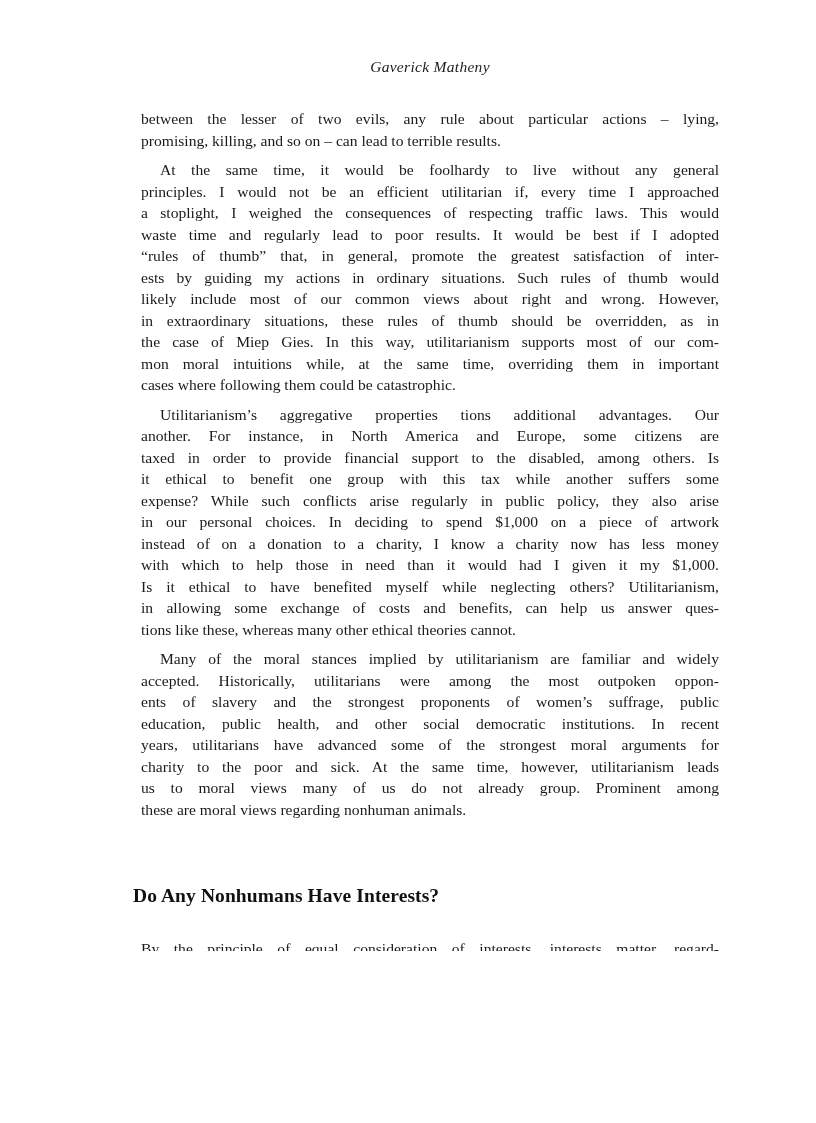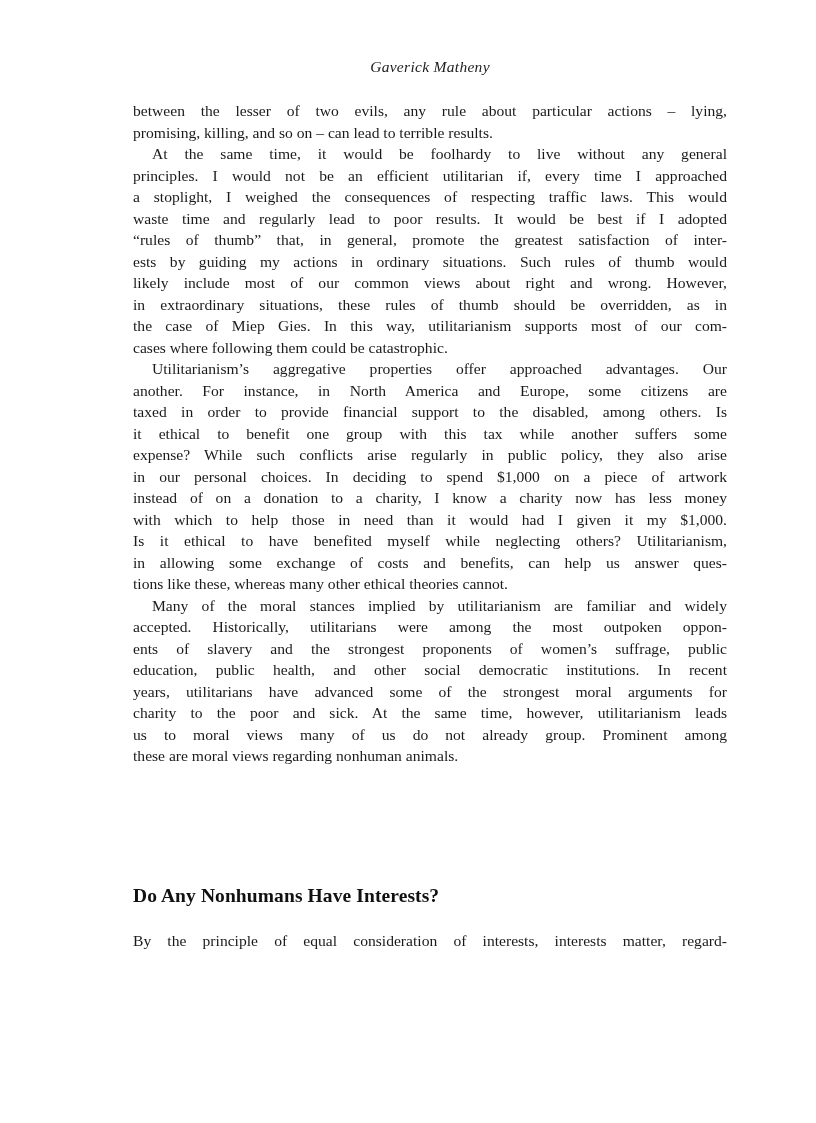"between the lesser of two" p.body-para { margin: 0 -> 8px }
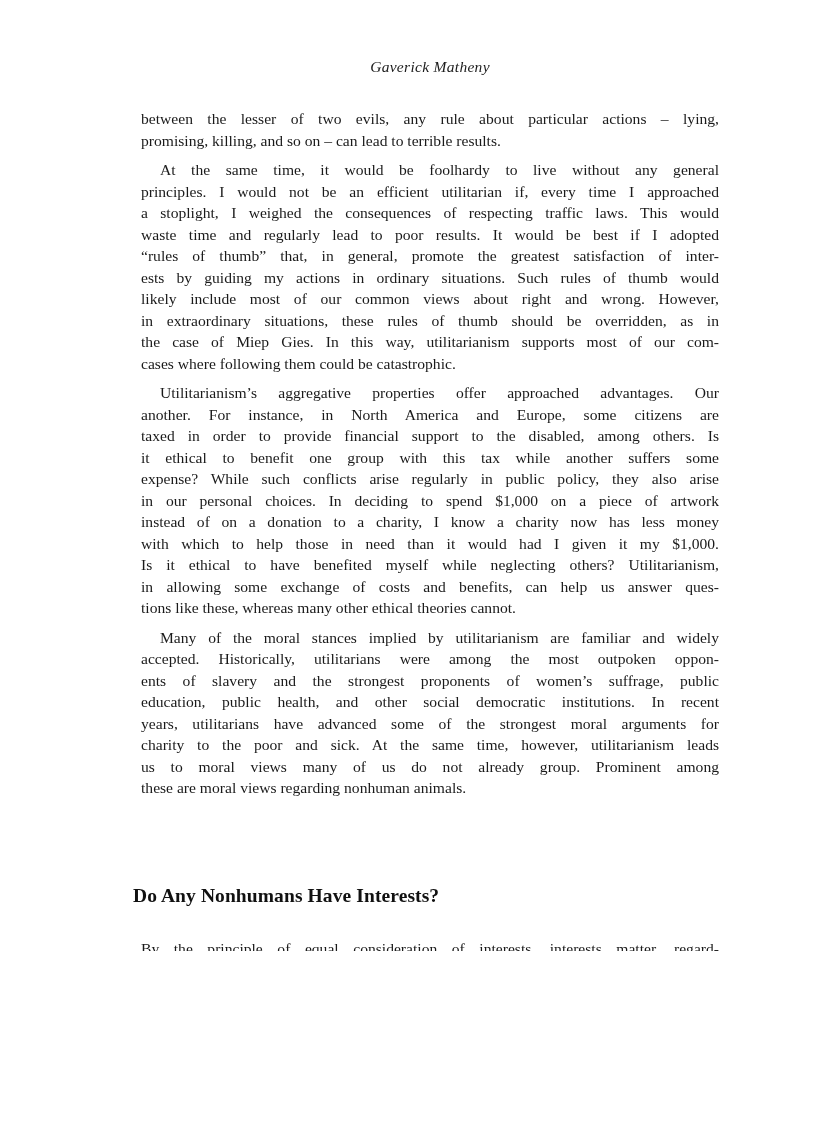"mon moral intuitions while, at" span.line { html: none -> <span>mon moral intuitions while, at the same time, overriding them in important</span> }
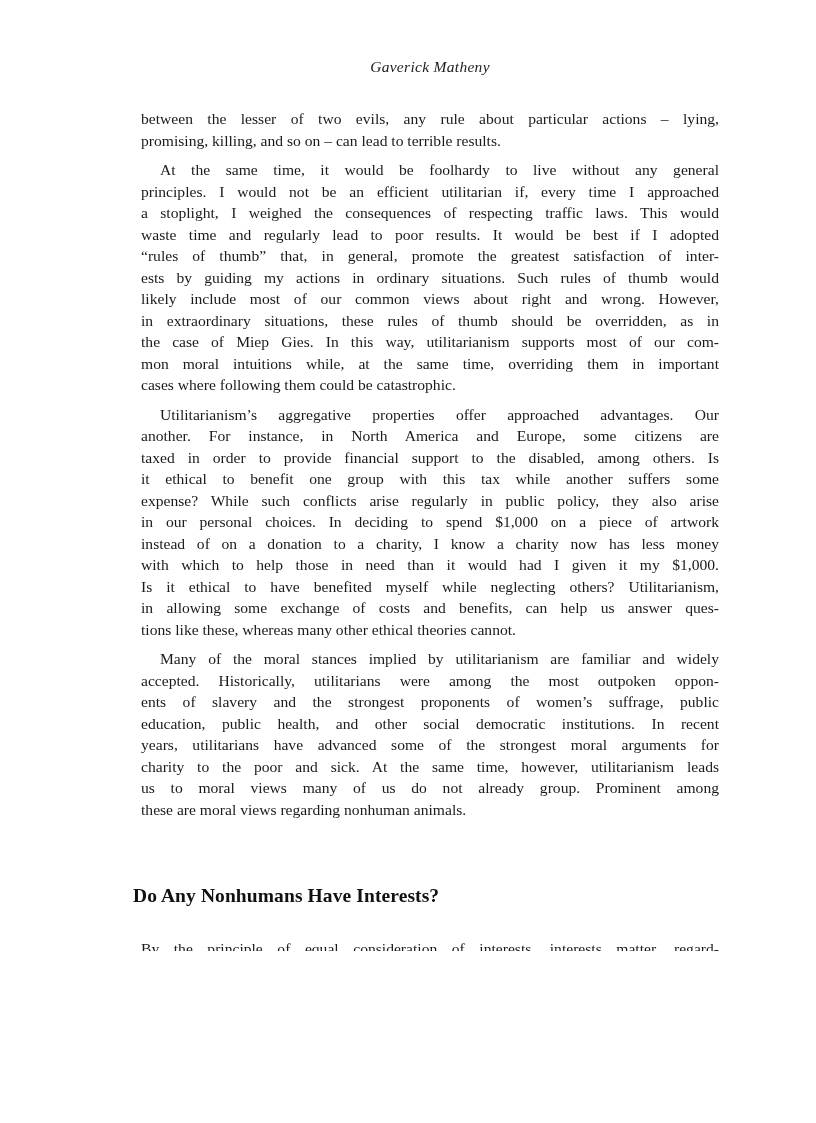"Utilitarianism’s aggregative properties" span.line { text: offer approached -> tions additional }
